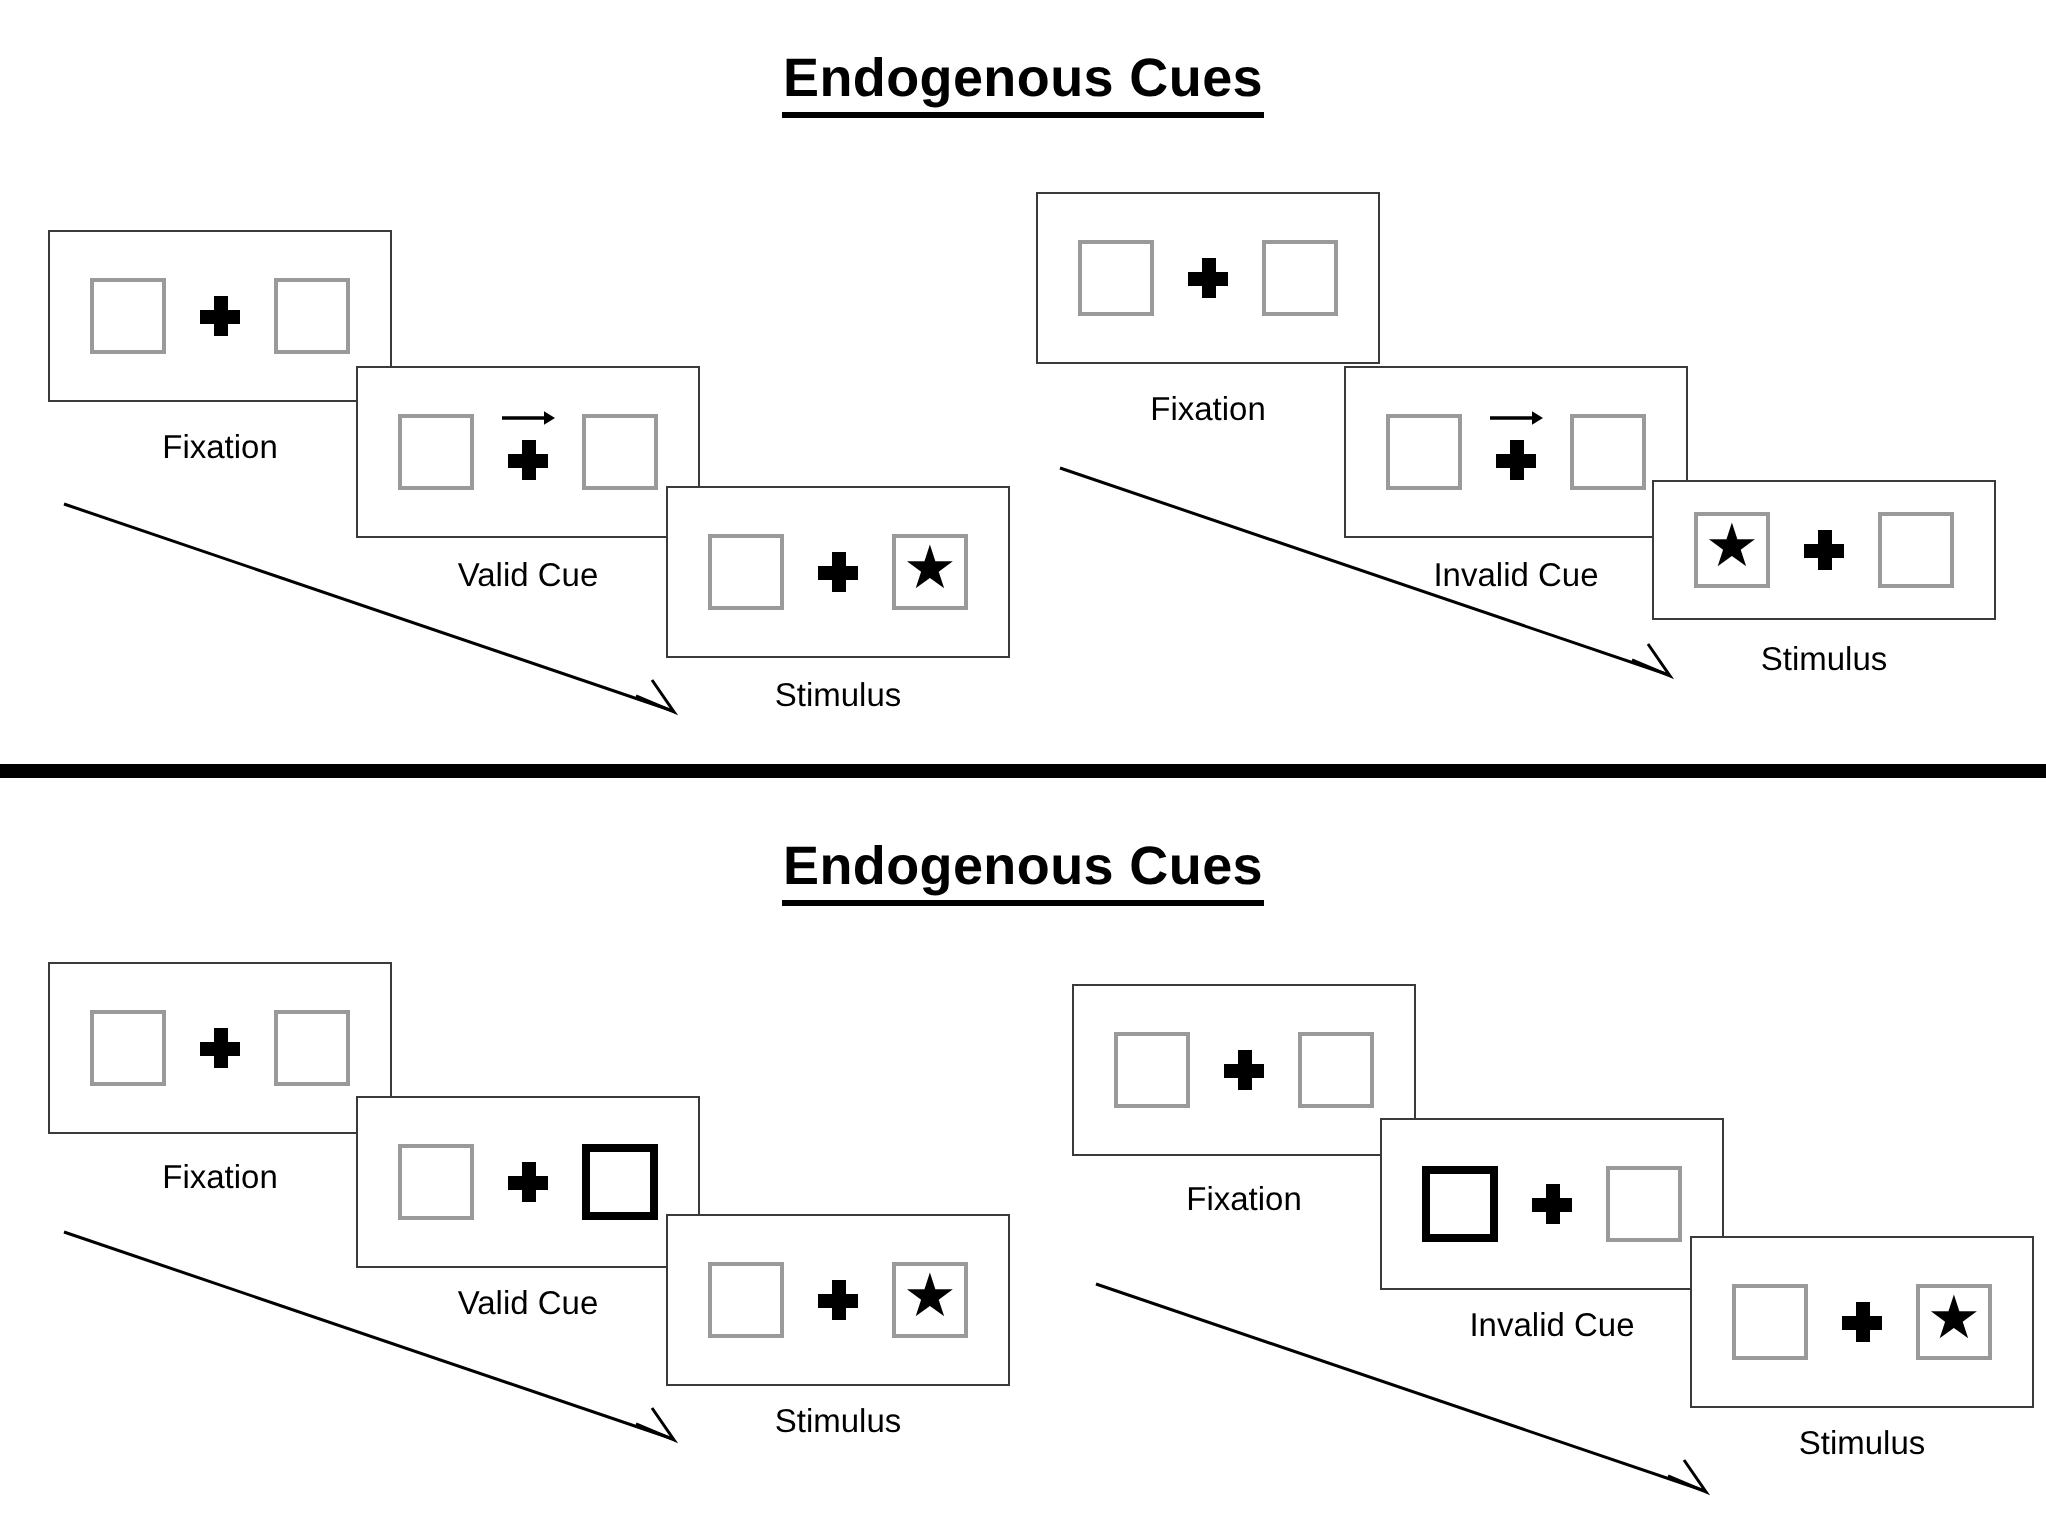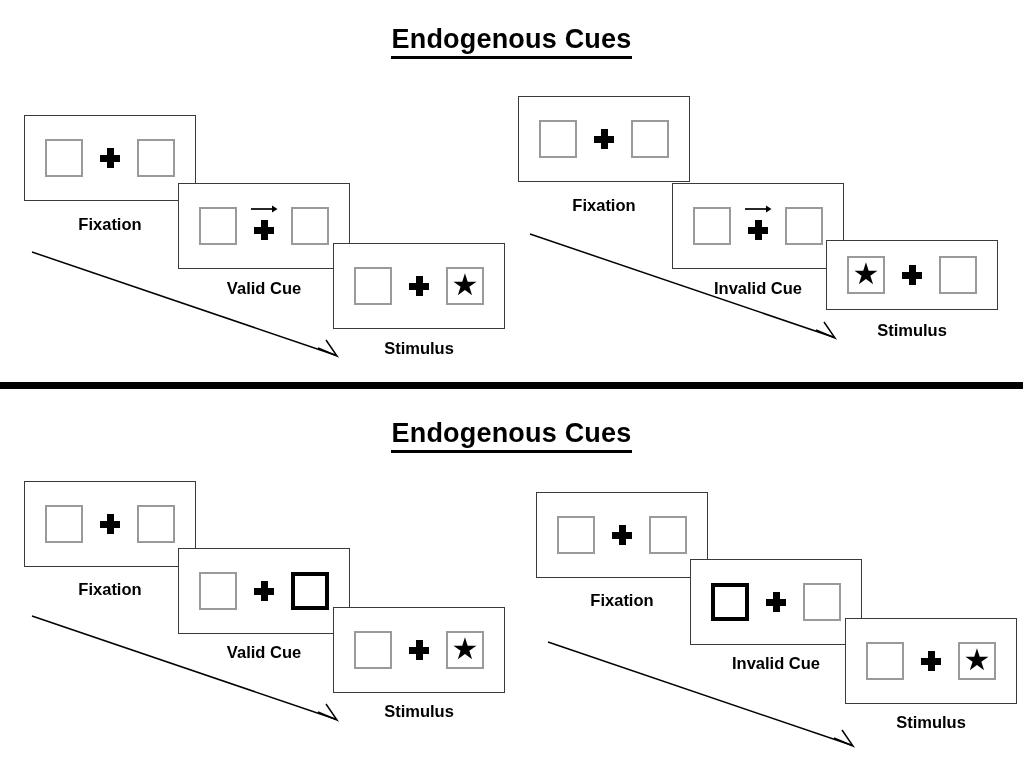"Fixation" .caption { font-weight: bold -> normal }
